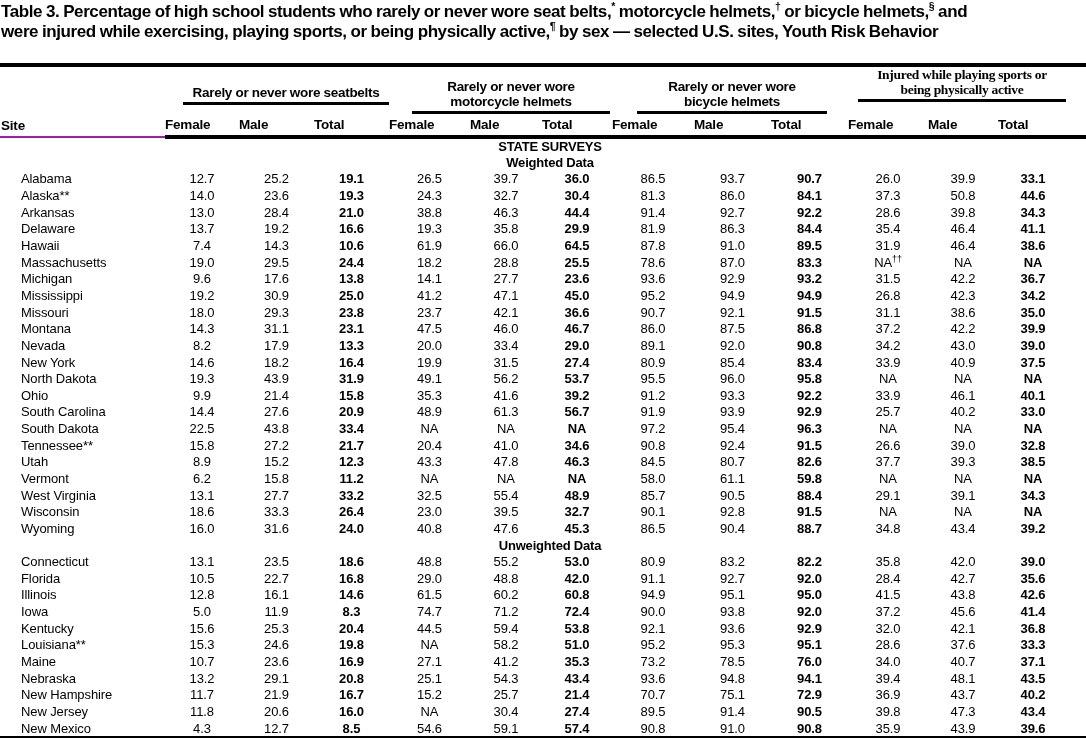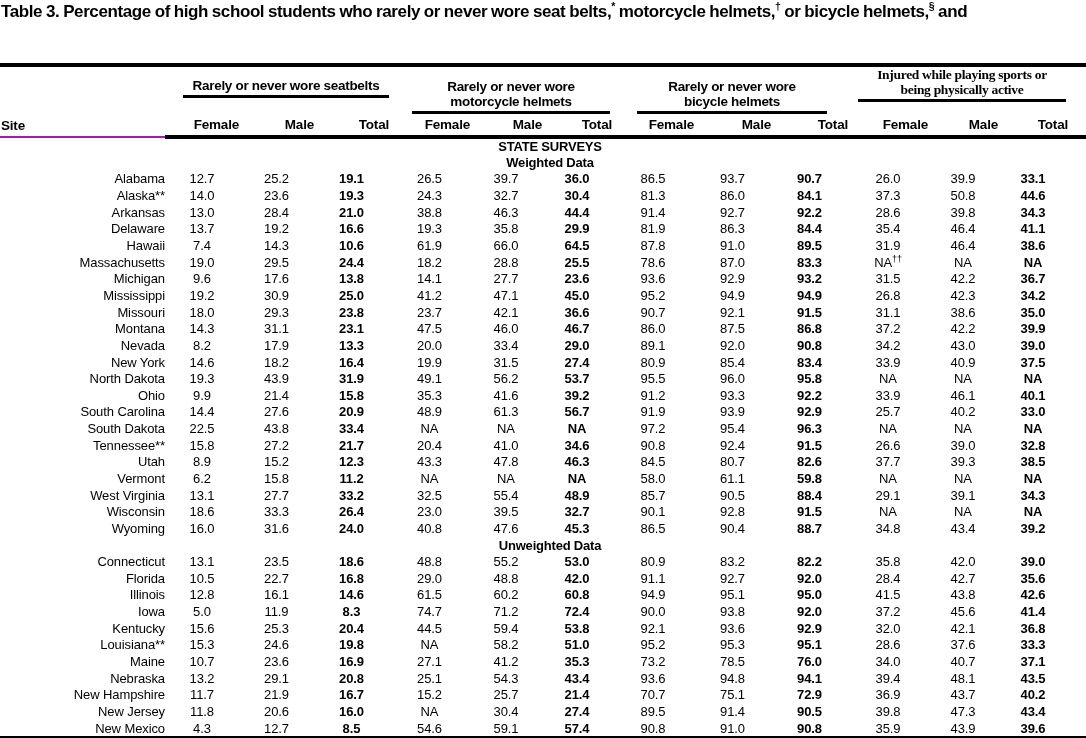"were injured while exercising, playing" div.tline { html: none -> <div><span>were injured while exercising, playing sports, or being physically active,</span><sup>¶</sup><span> by sex — selected U.S. sites, Youth Risk Behavior</span></div> }
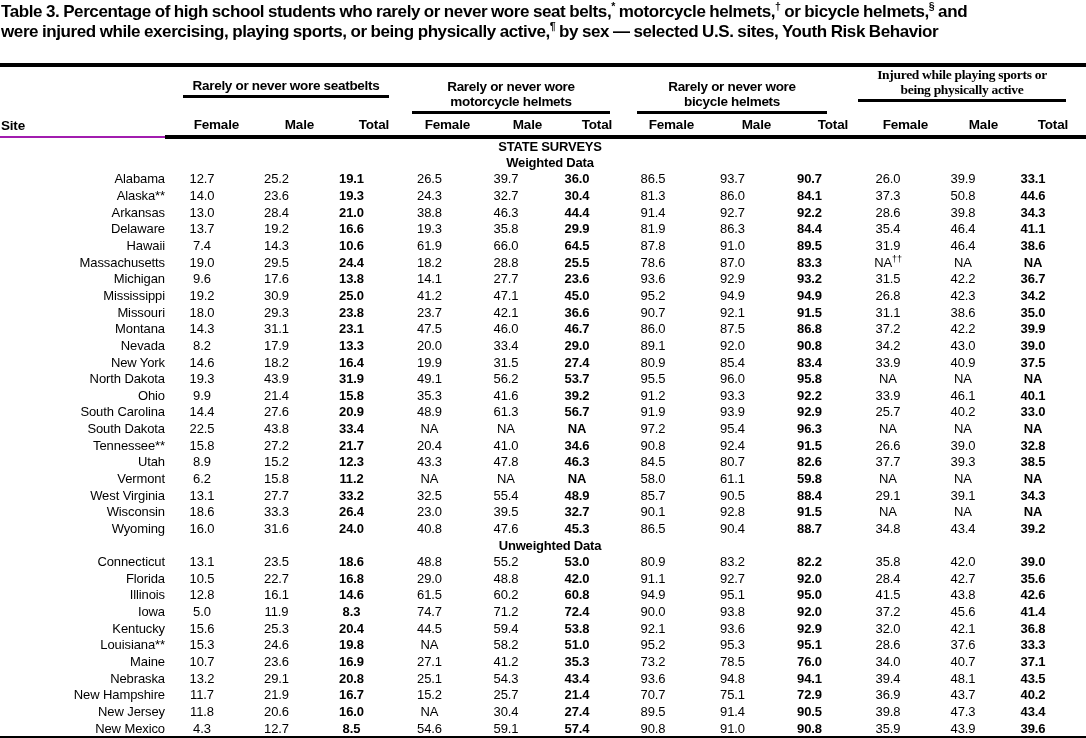"Rarely or never wore seatbelts" .g1 .gbox { margin: 0 0 16px 18px -> 0 0 9px 18px }
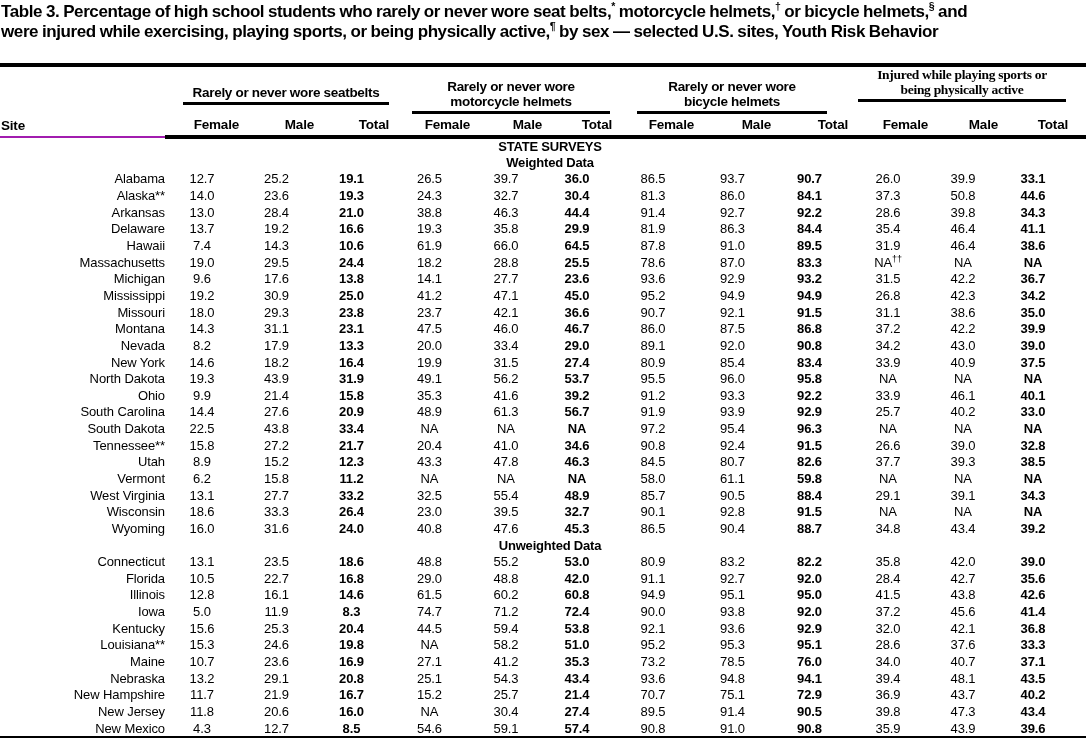"Female" tr.subrow th { text-align: right -> left }
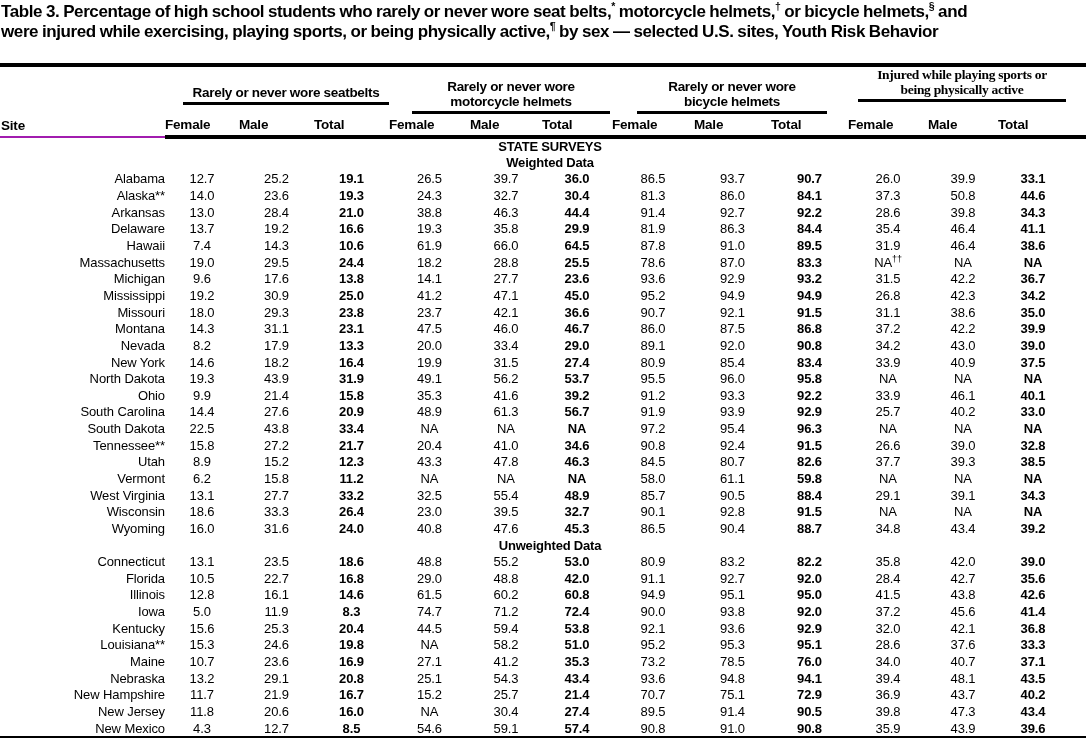"Alabama" td.site { text-align: right -> left }
